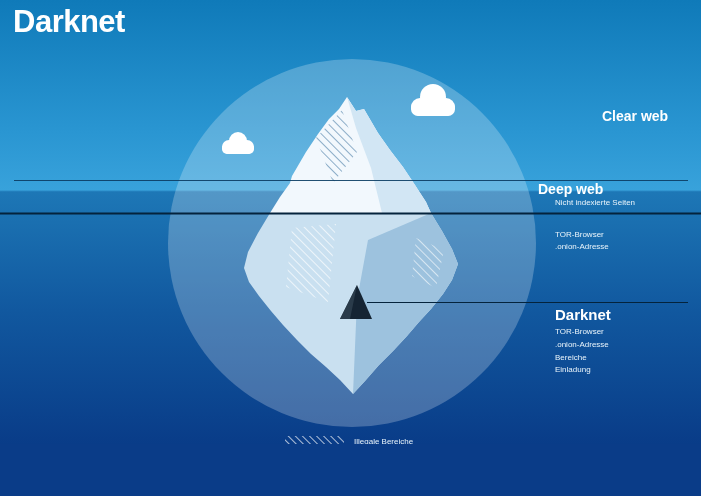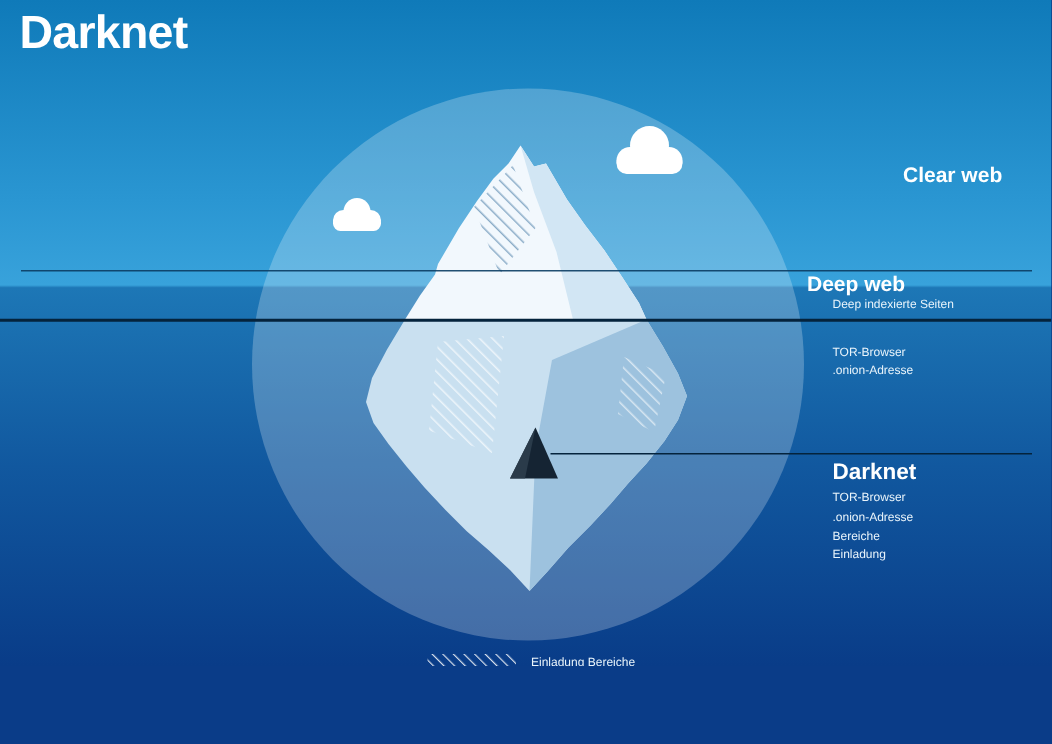"Deep indexierte Seiten" div.txt { text: Deep -> Nicht }
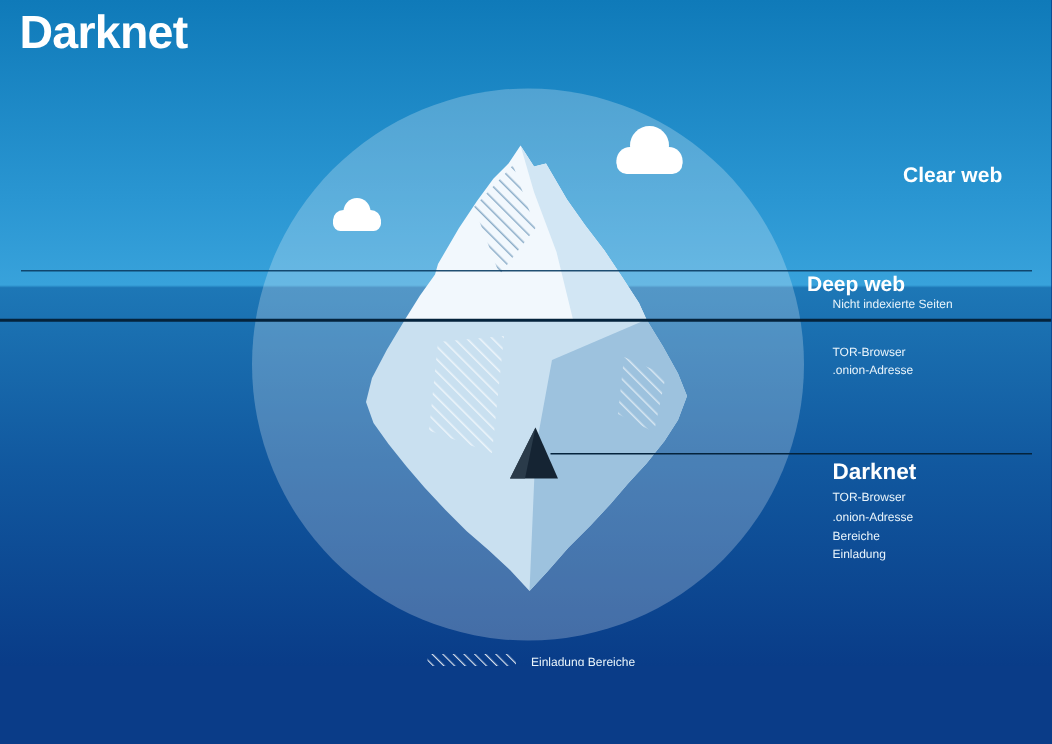"Einladung Bereiche" div.txt { text: Einladung -> Illegale }
